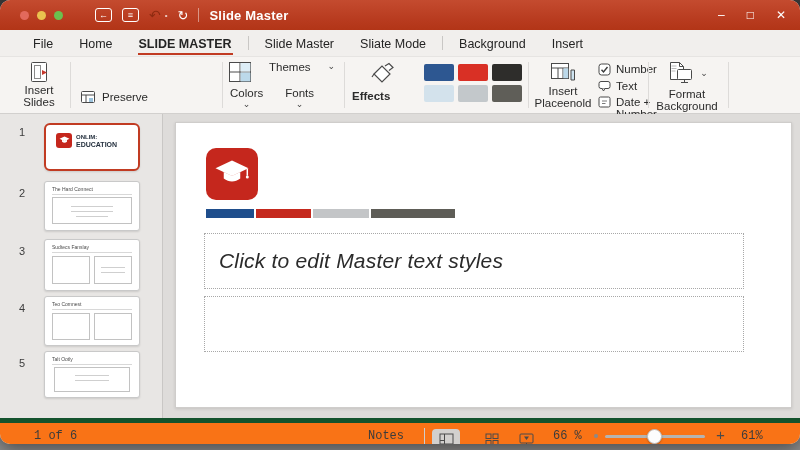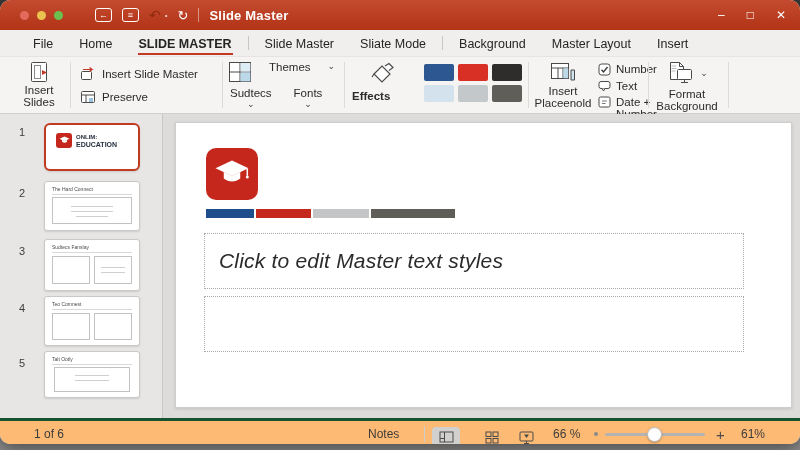"Master Layout" span.tab { html: <span>Master Layout</span> -> none }
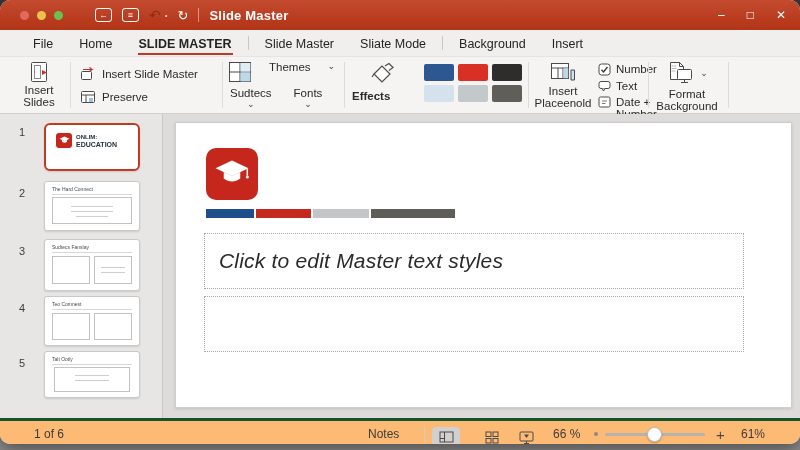"Insert Slide Master" div.g2row { html: <div> <svg> <rect></rect> <path></path> </svg> <span>Insert Slide Master</span> </div> -> none }
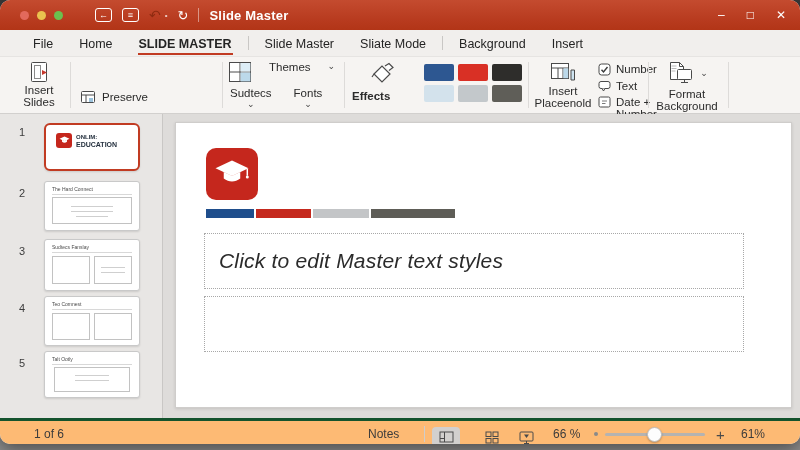"Sudtecs" div { text: Sudtecs -> Colors }
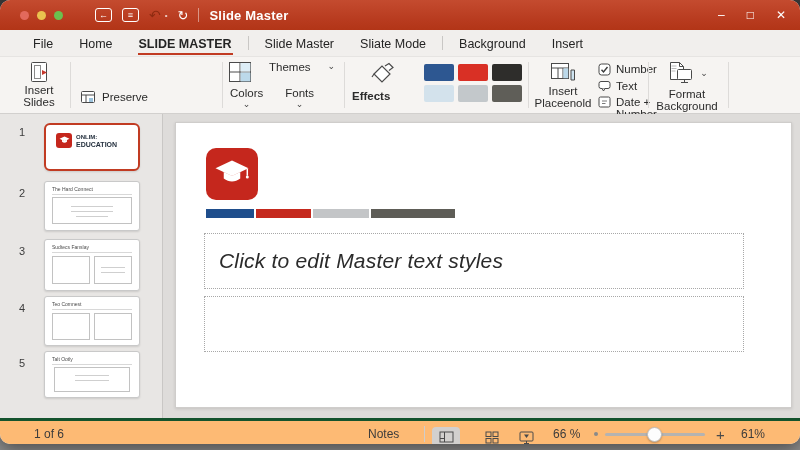"1 of 6" .statusbar { background: #fdba74 -> #f97316; border-top: 3px solid #14532d -> 5px solid #14532d; font-family: none -> Liberation Mono, monospace }
